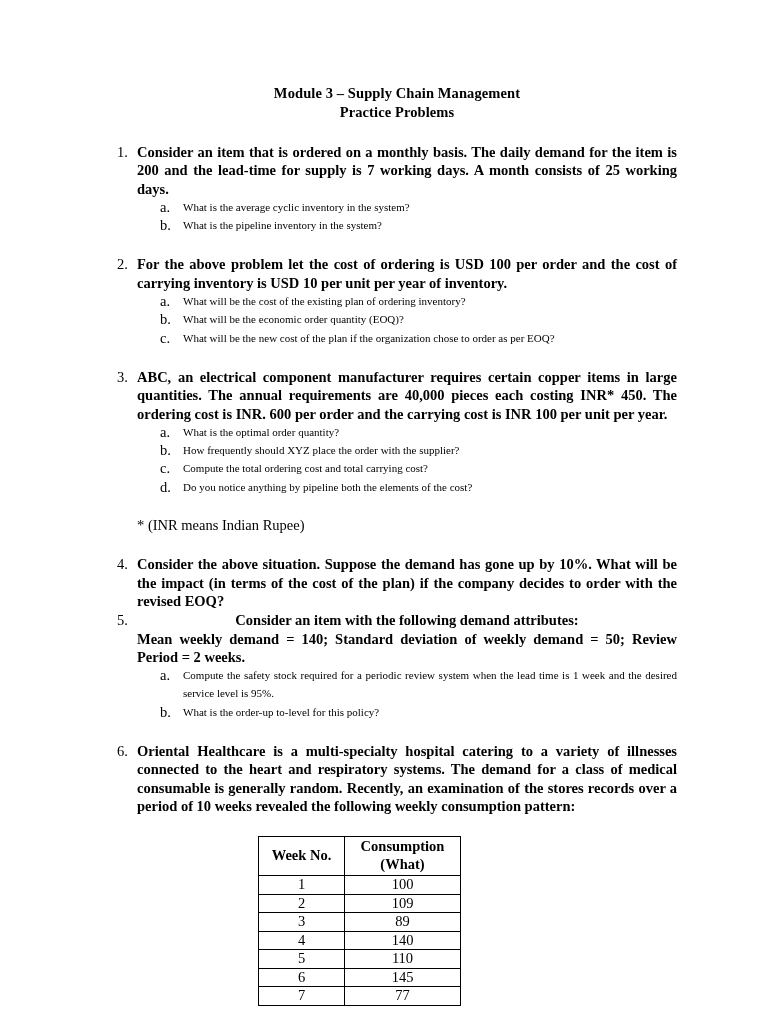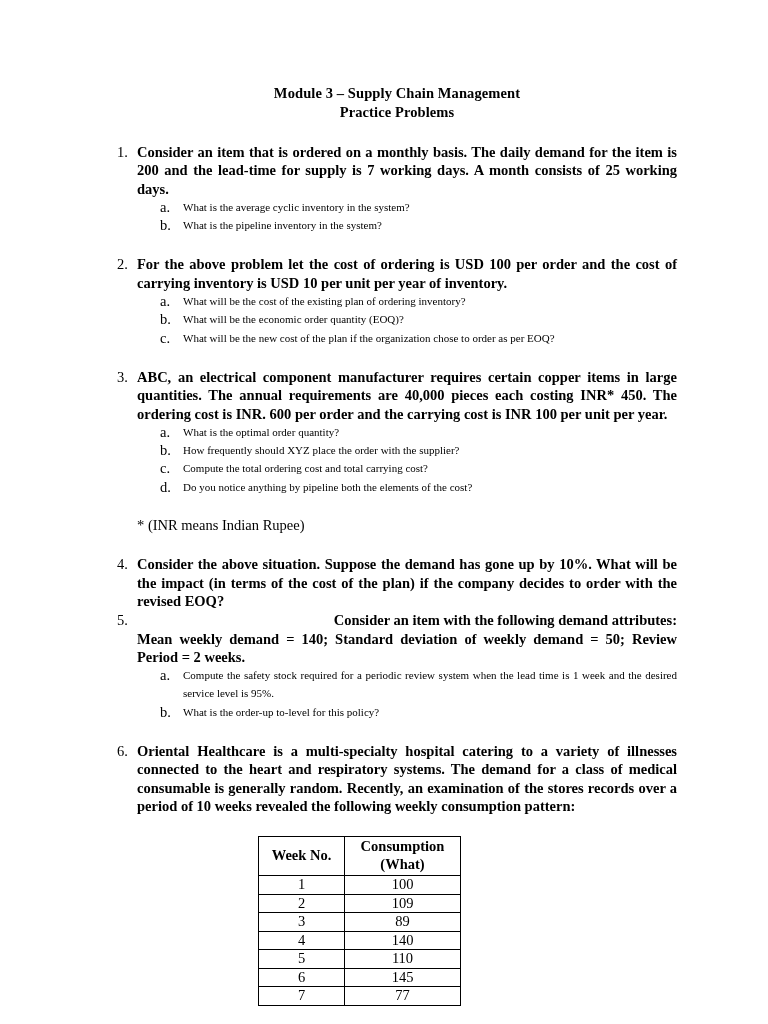"Consider an item with the" .q-body .subline { text-align: right -> center }
